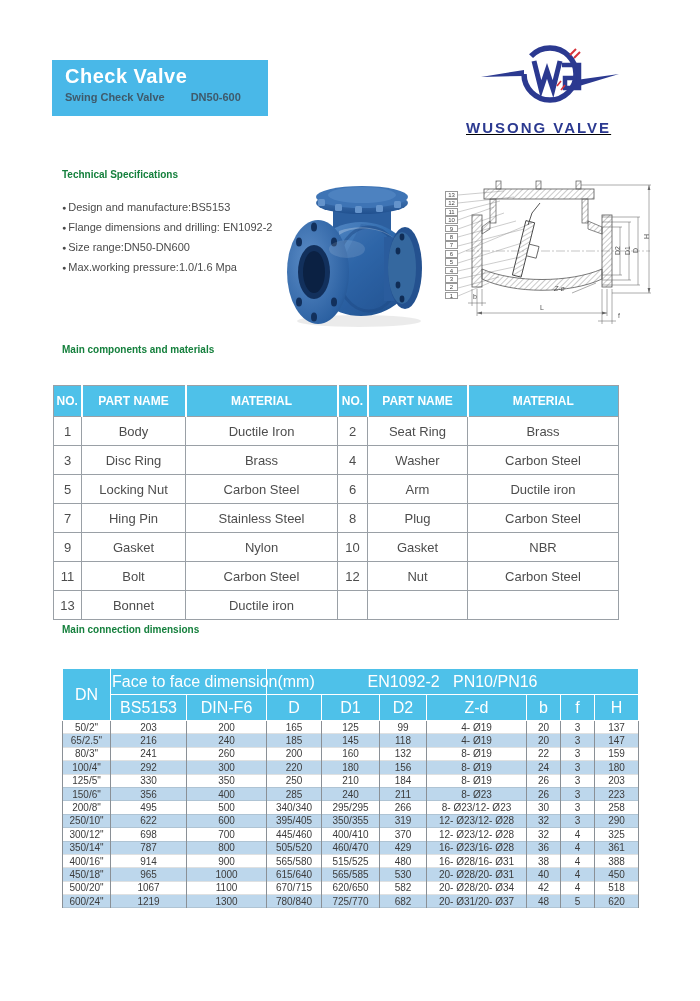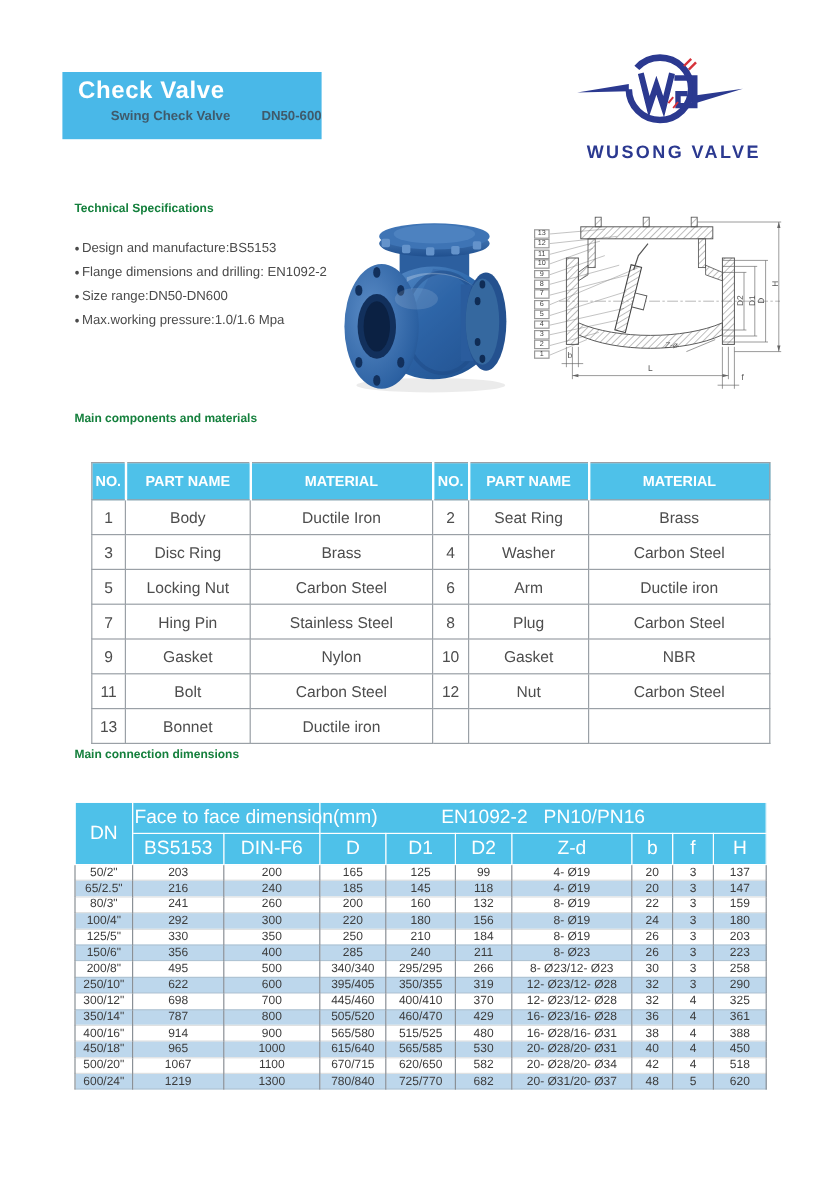"Swing Check Valve" .banner-sub { justify-content: flex-end -> none }
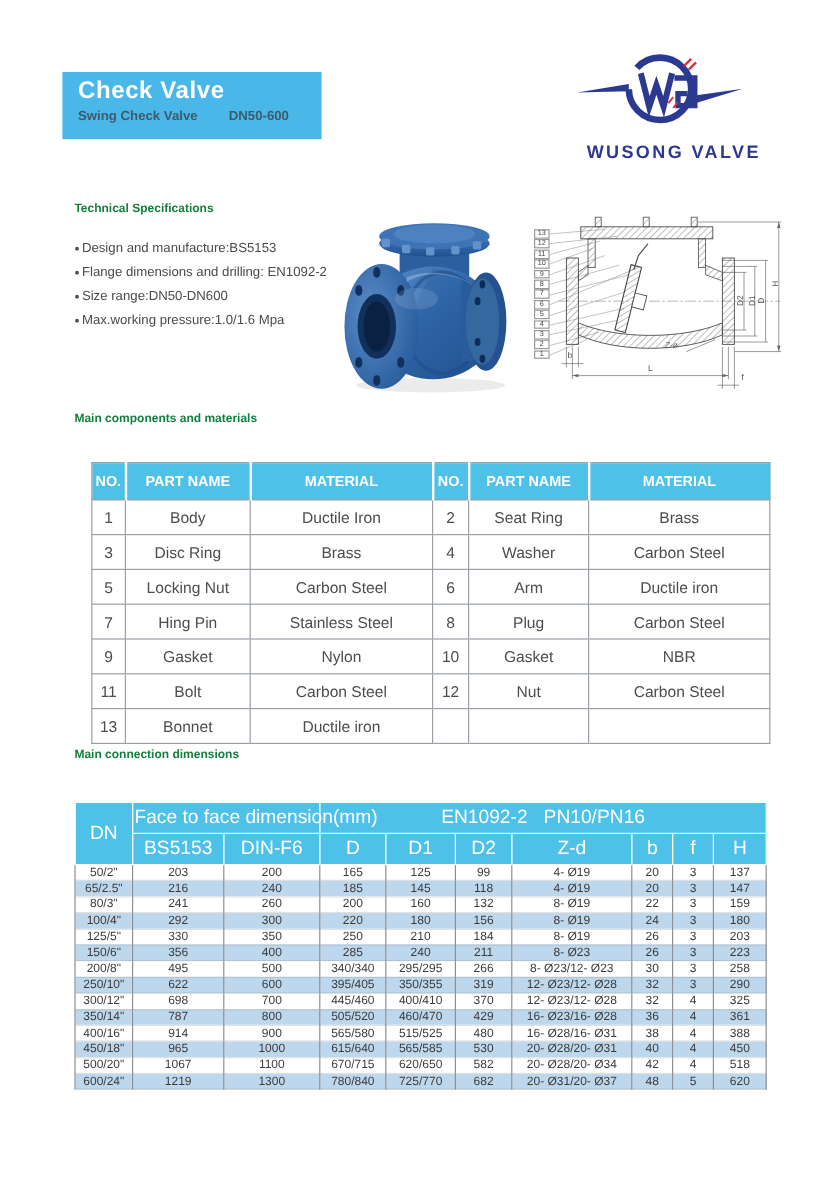"WUSONG VALVE" .logo { text-align: right -> left; text-decoration: none -> underline }
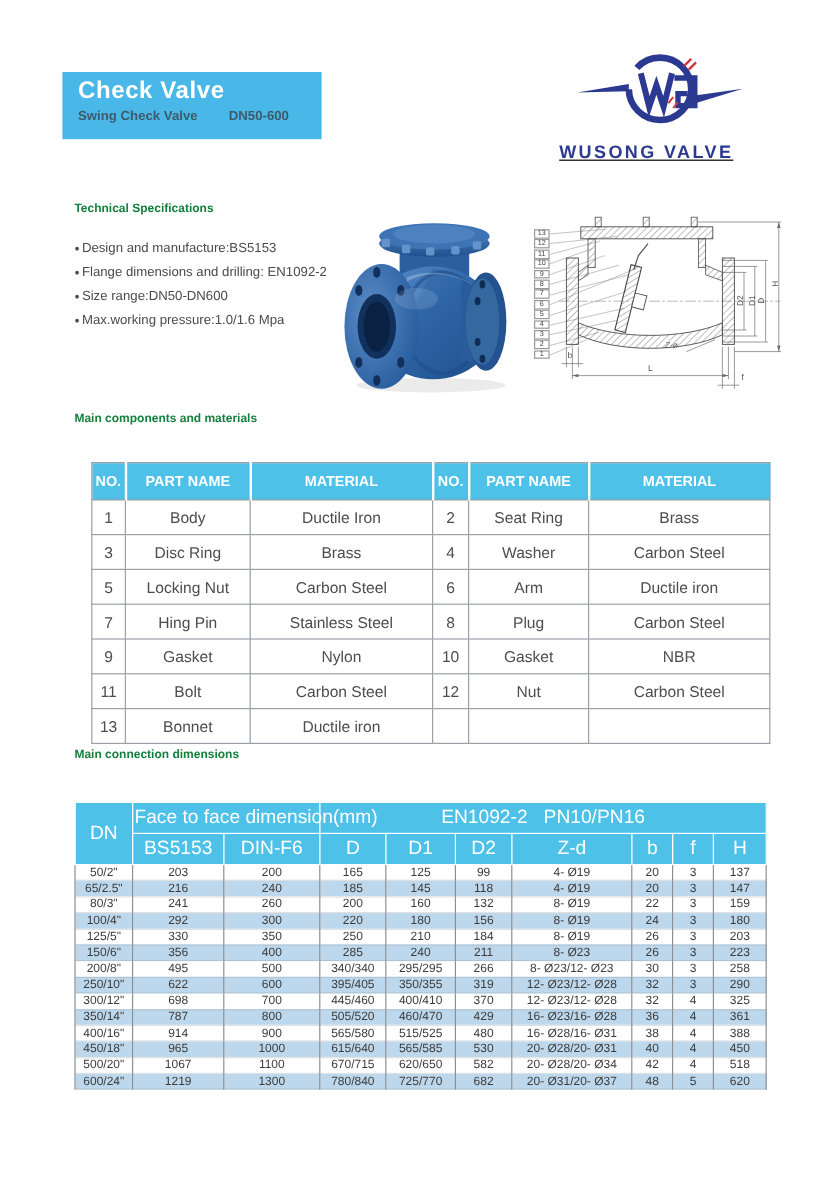"NO." .components { left: 76px -> 53px }
